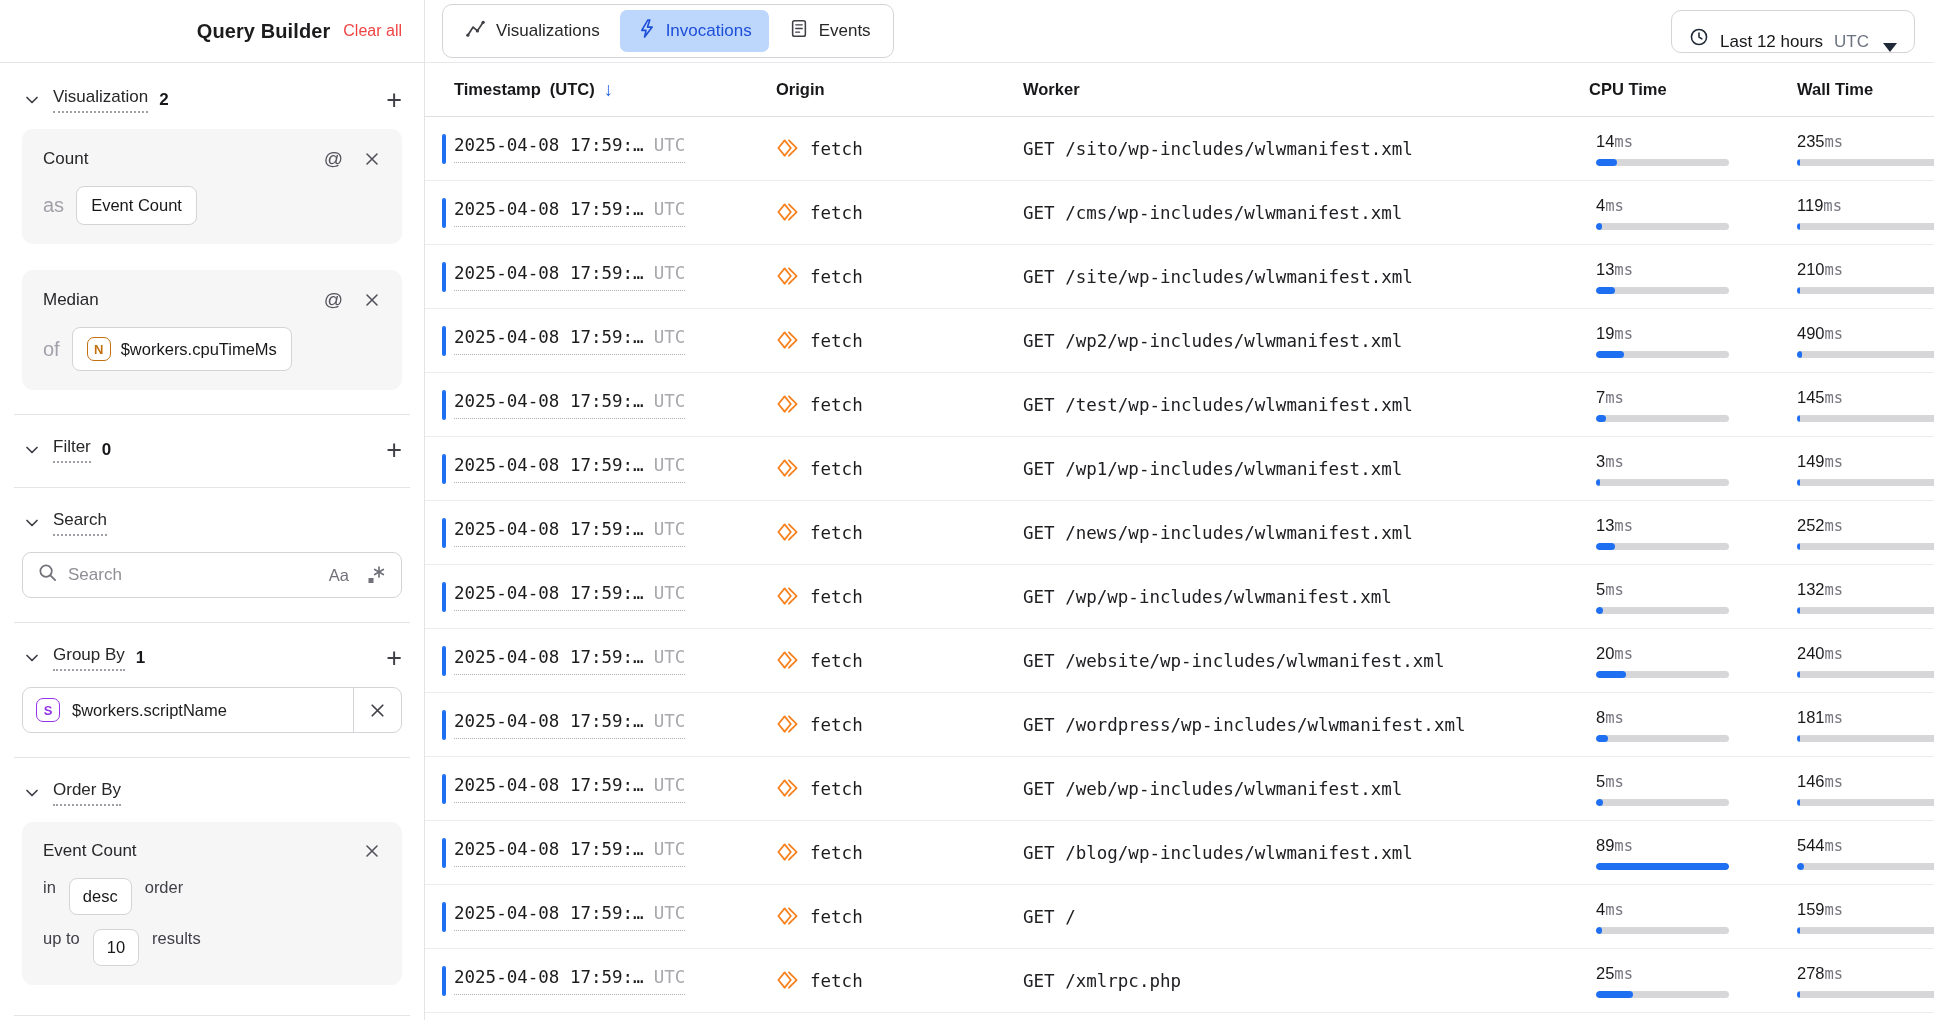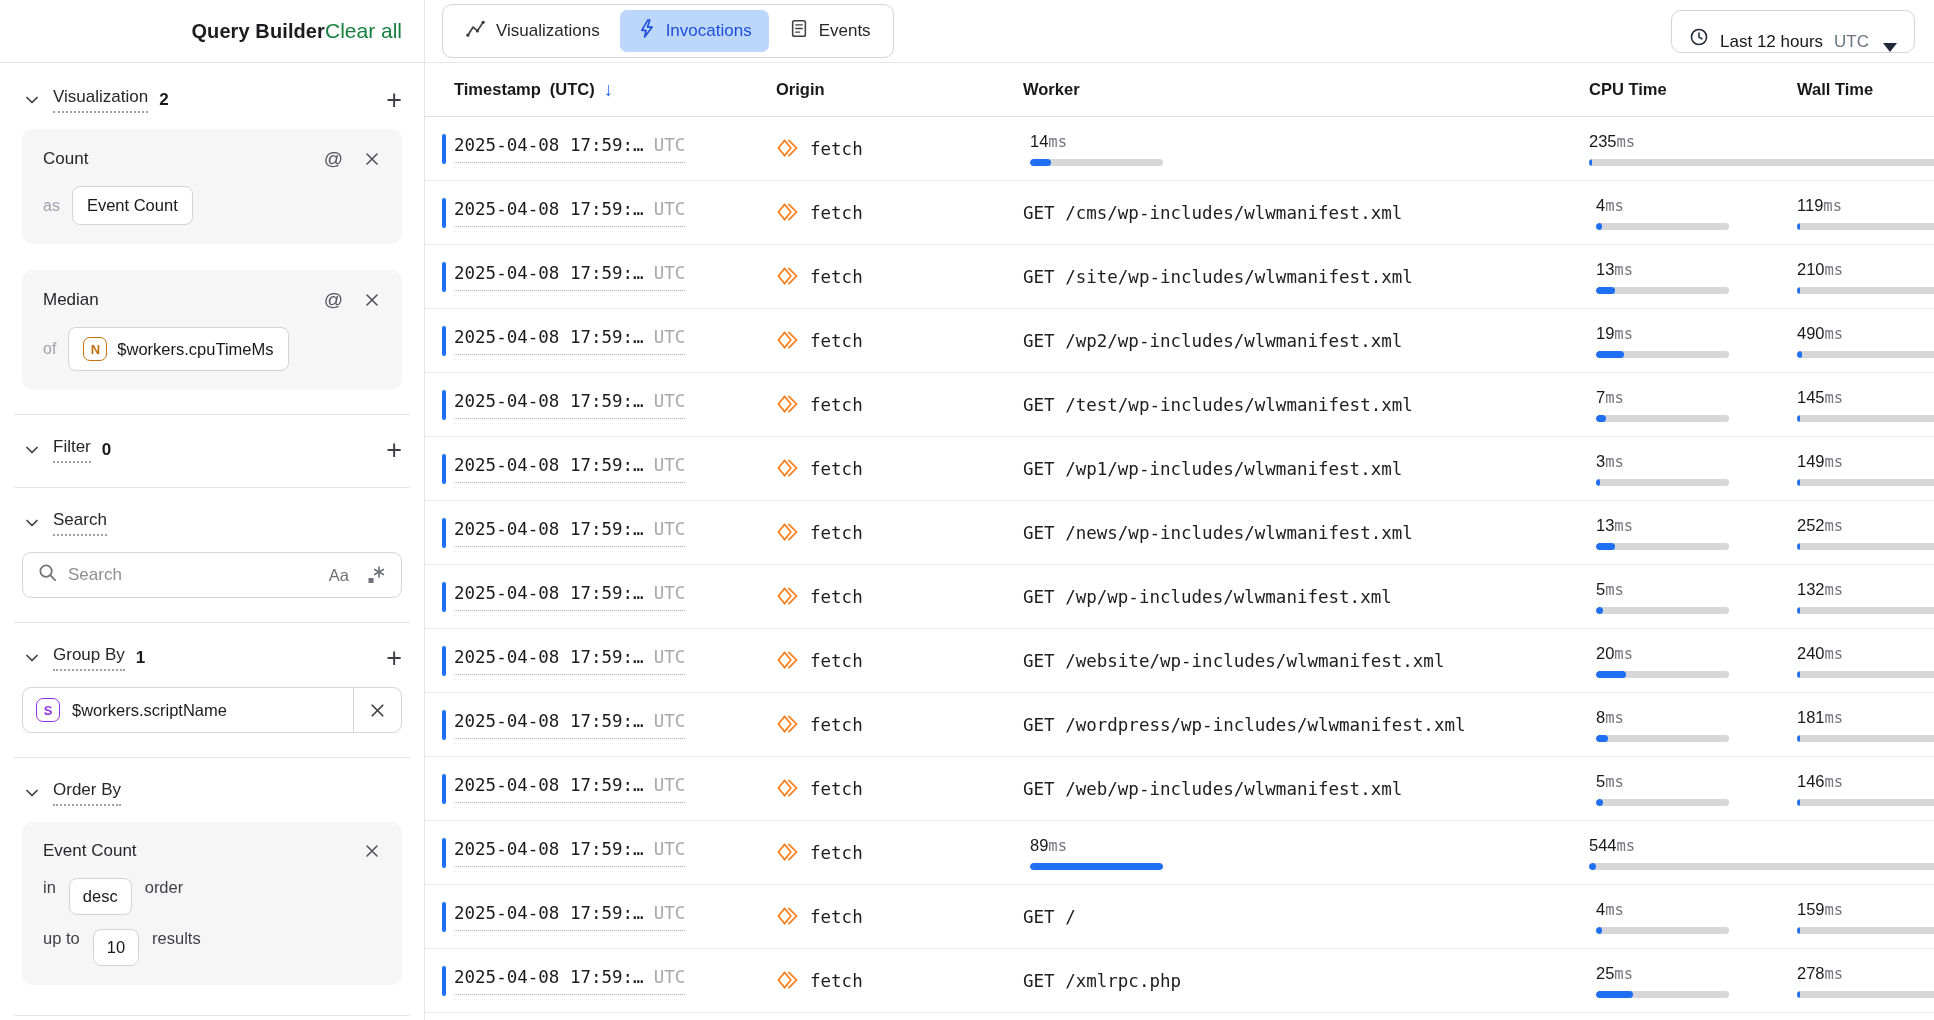"Clear all" .clear-all { color: #15803d -> #ef4444; font-size: 21px -> 16px; margin-left: none -> 13px }
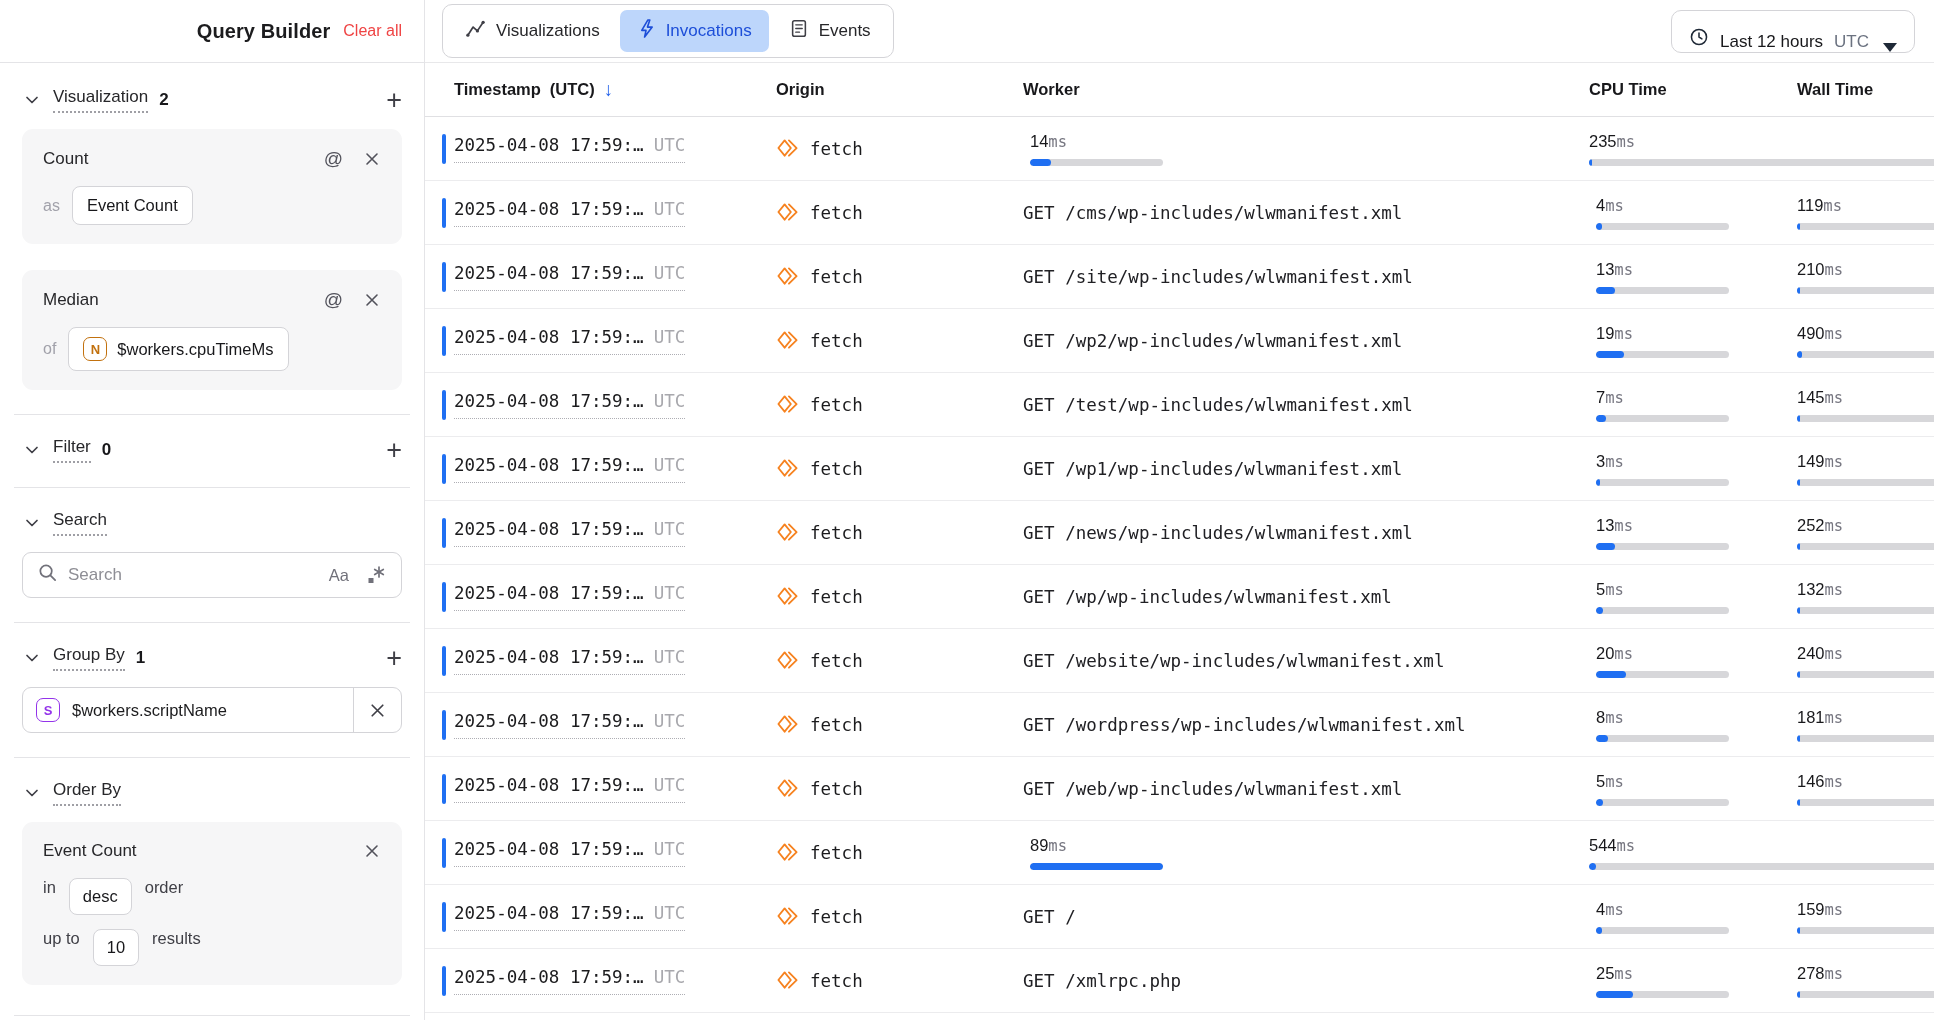"GET /sito/wp-includes/wlwmanifest.xml" div.cell-worker { html: none -> <div>GET /sito/wp-includes/wlwmanifest.xml</div> }
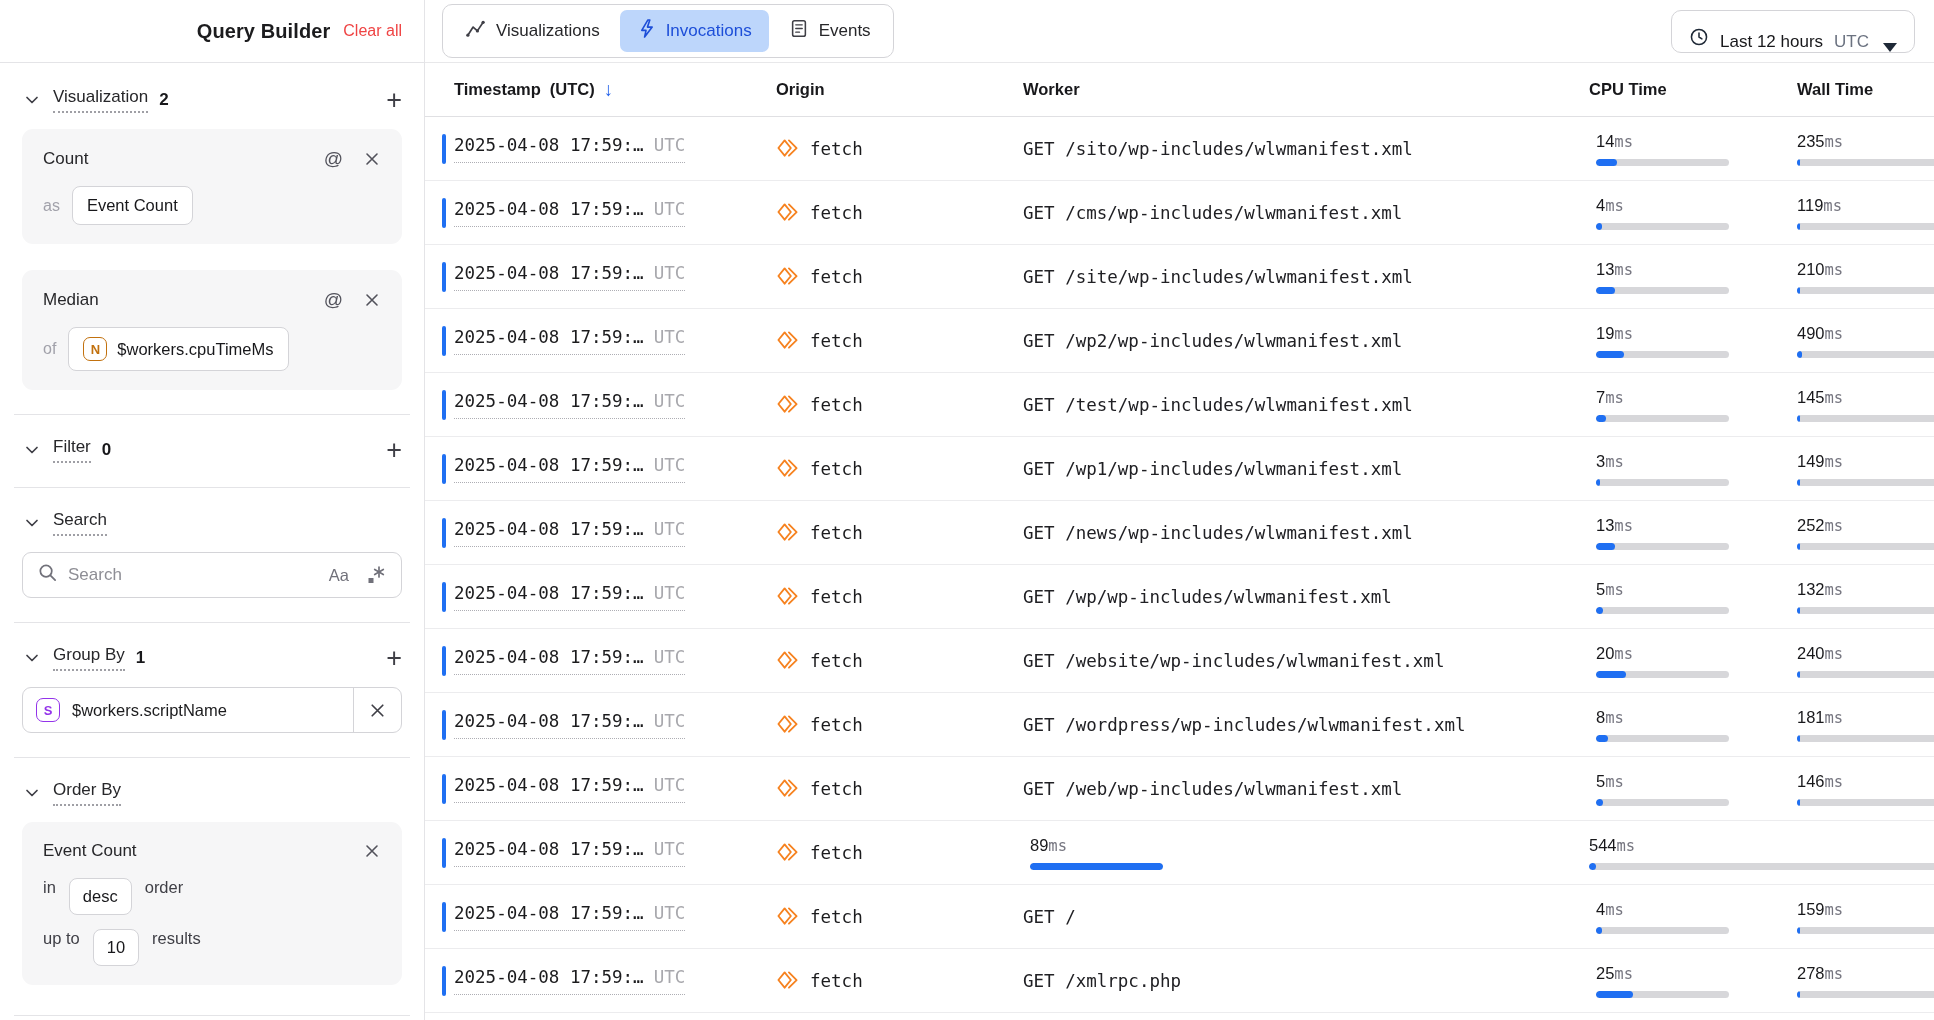"as" .muted { font-size: 16px -> 20px }
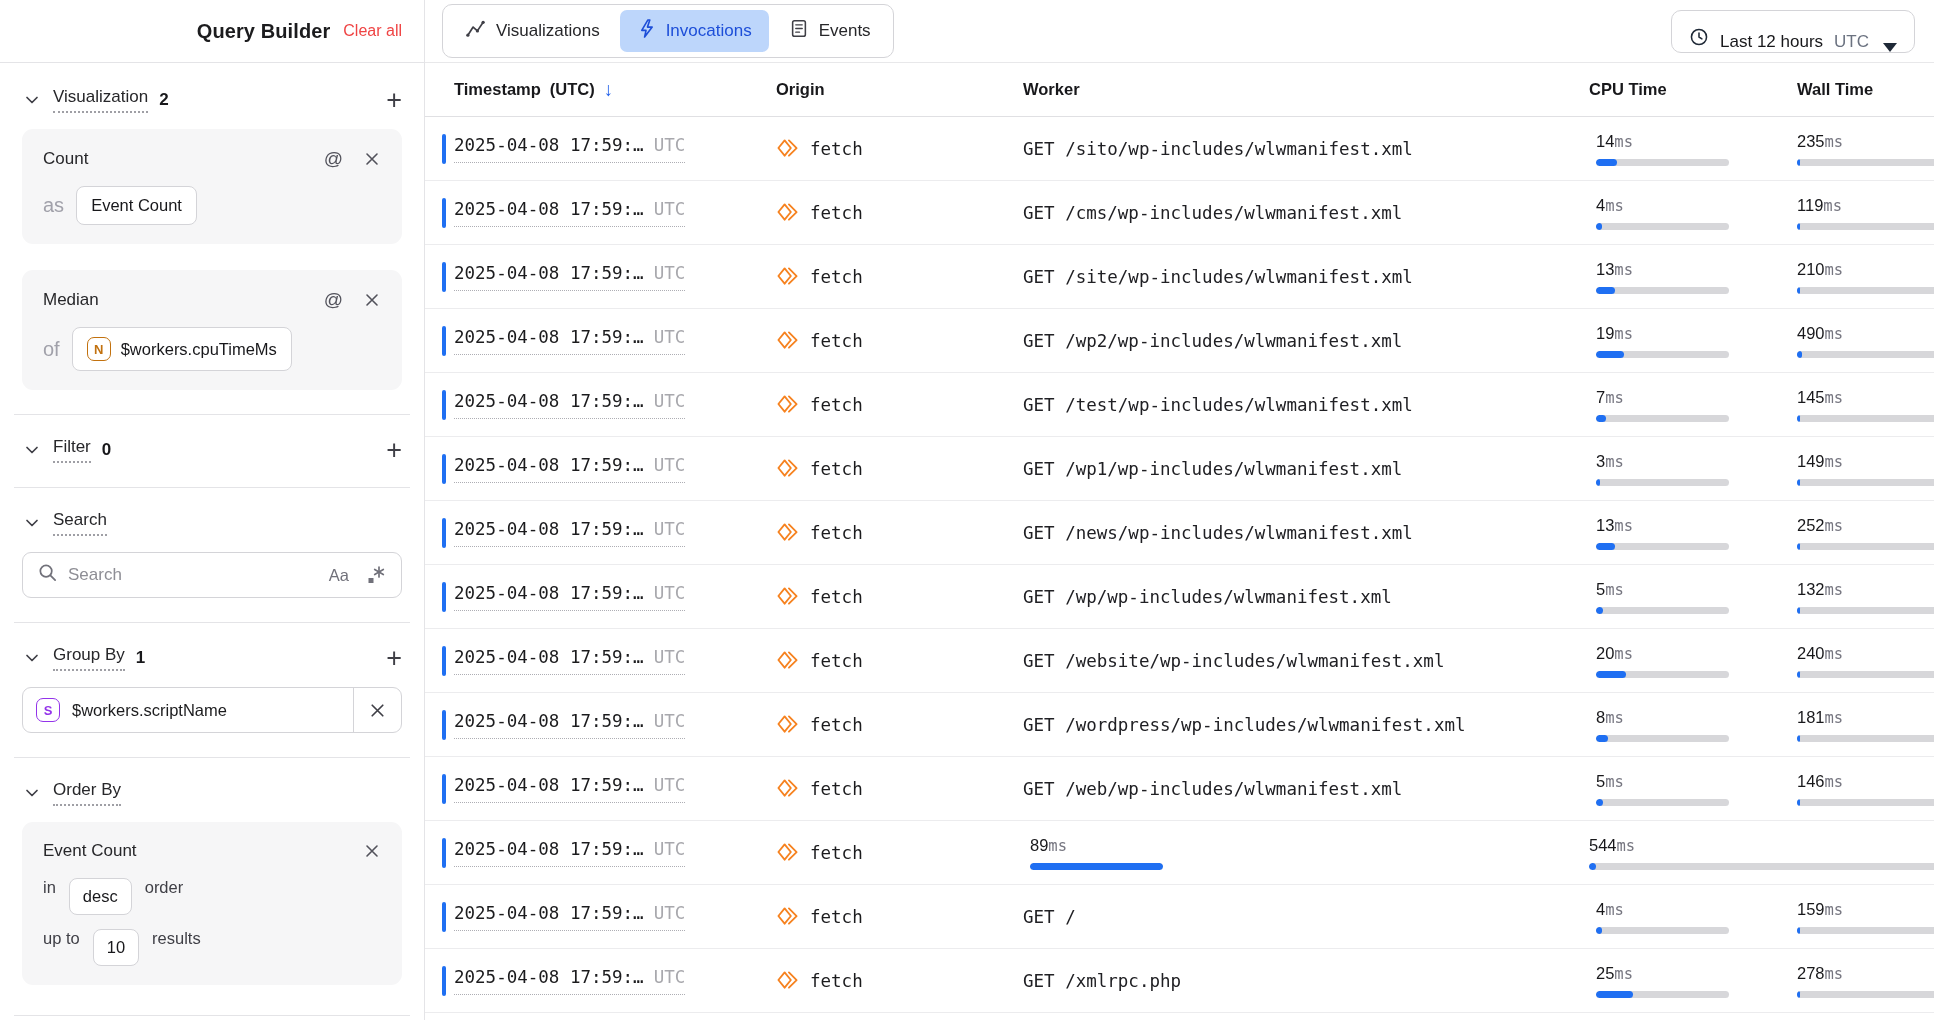"GET /blog/wp-includes/wlwmanifest.xml" div.cell-worker { html: none -> <div>GET /blog/wp-includes/wlwmanifest.xml</div> }
